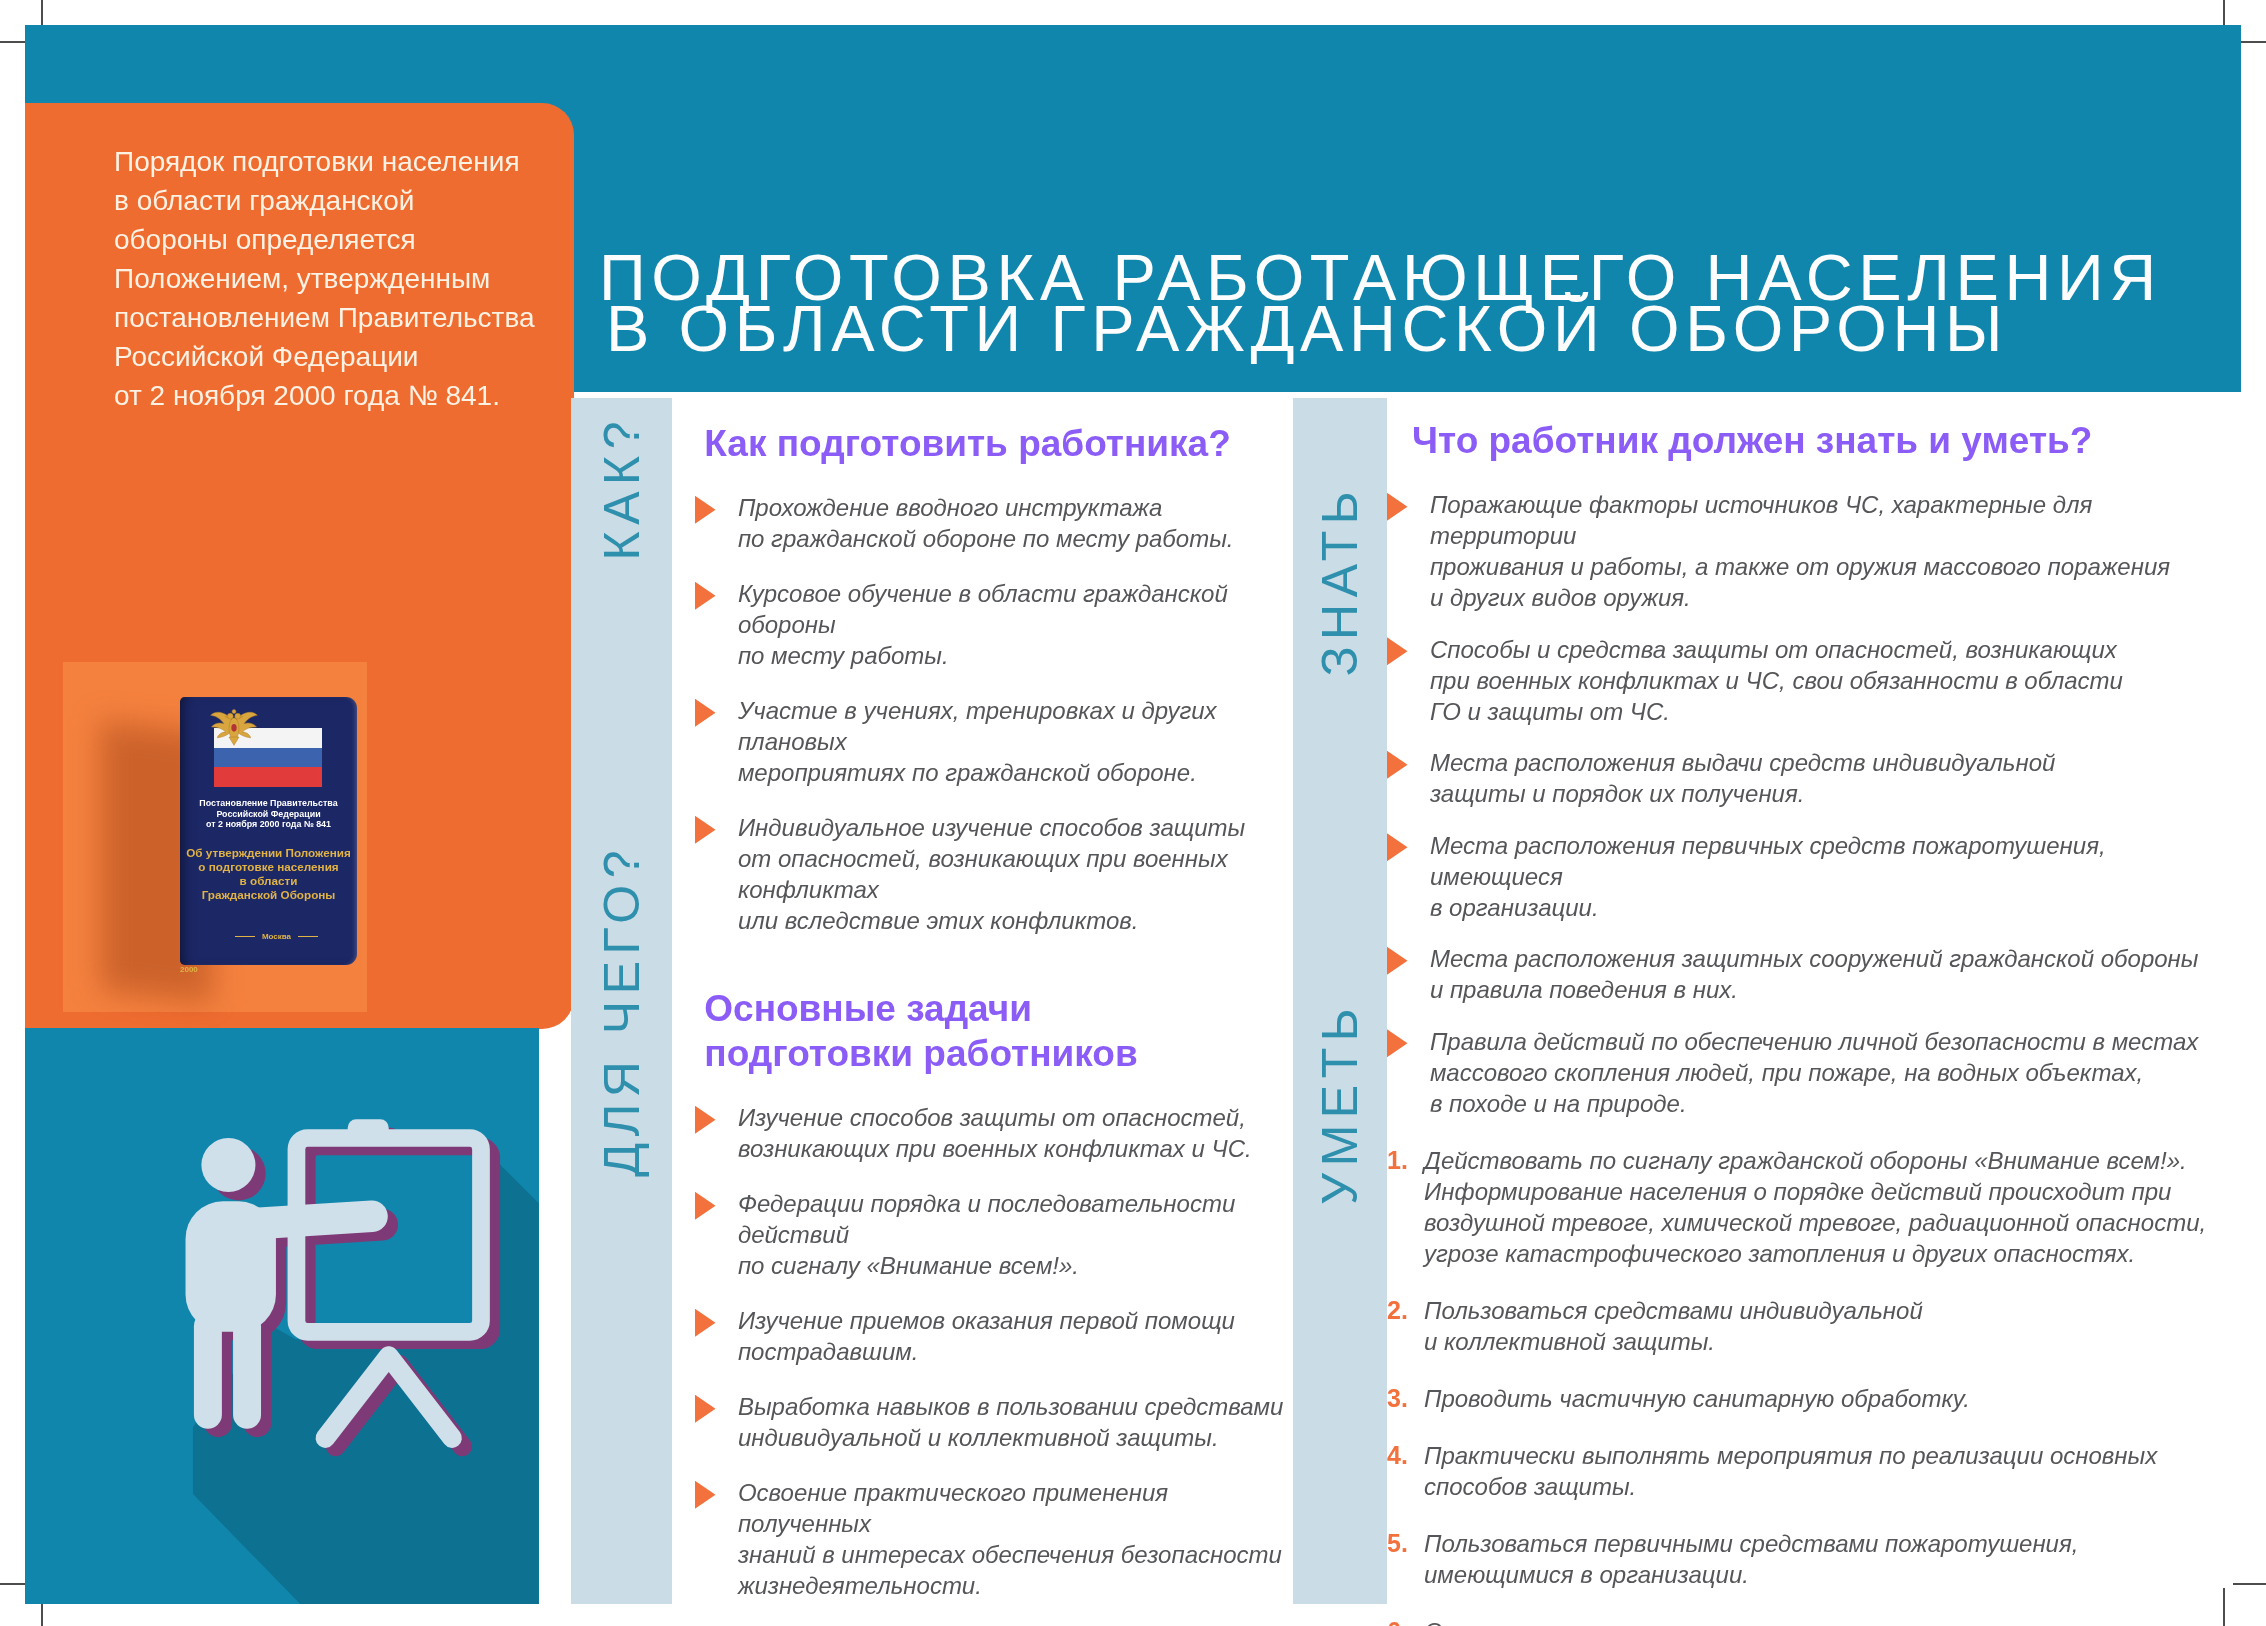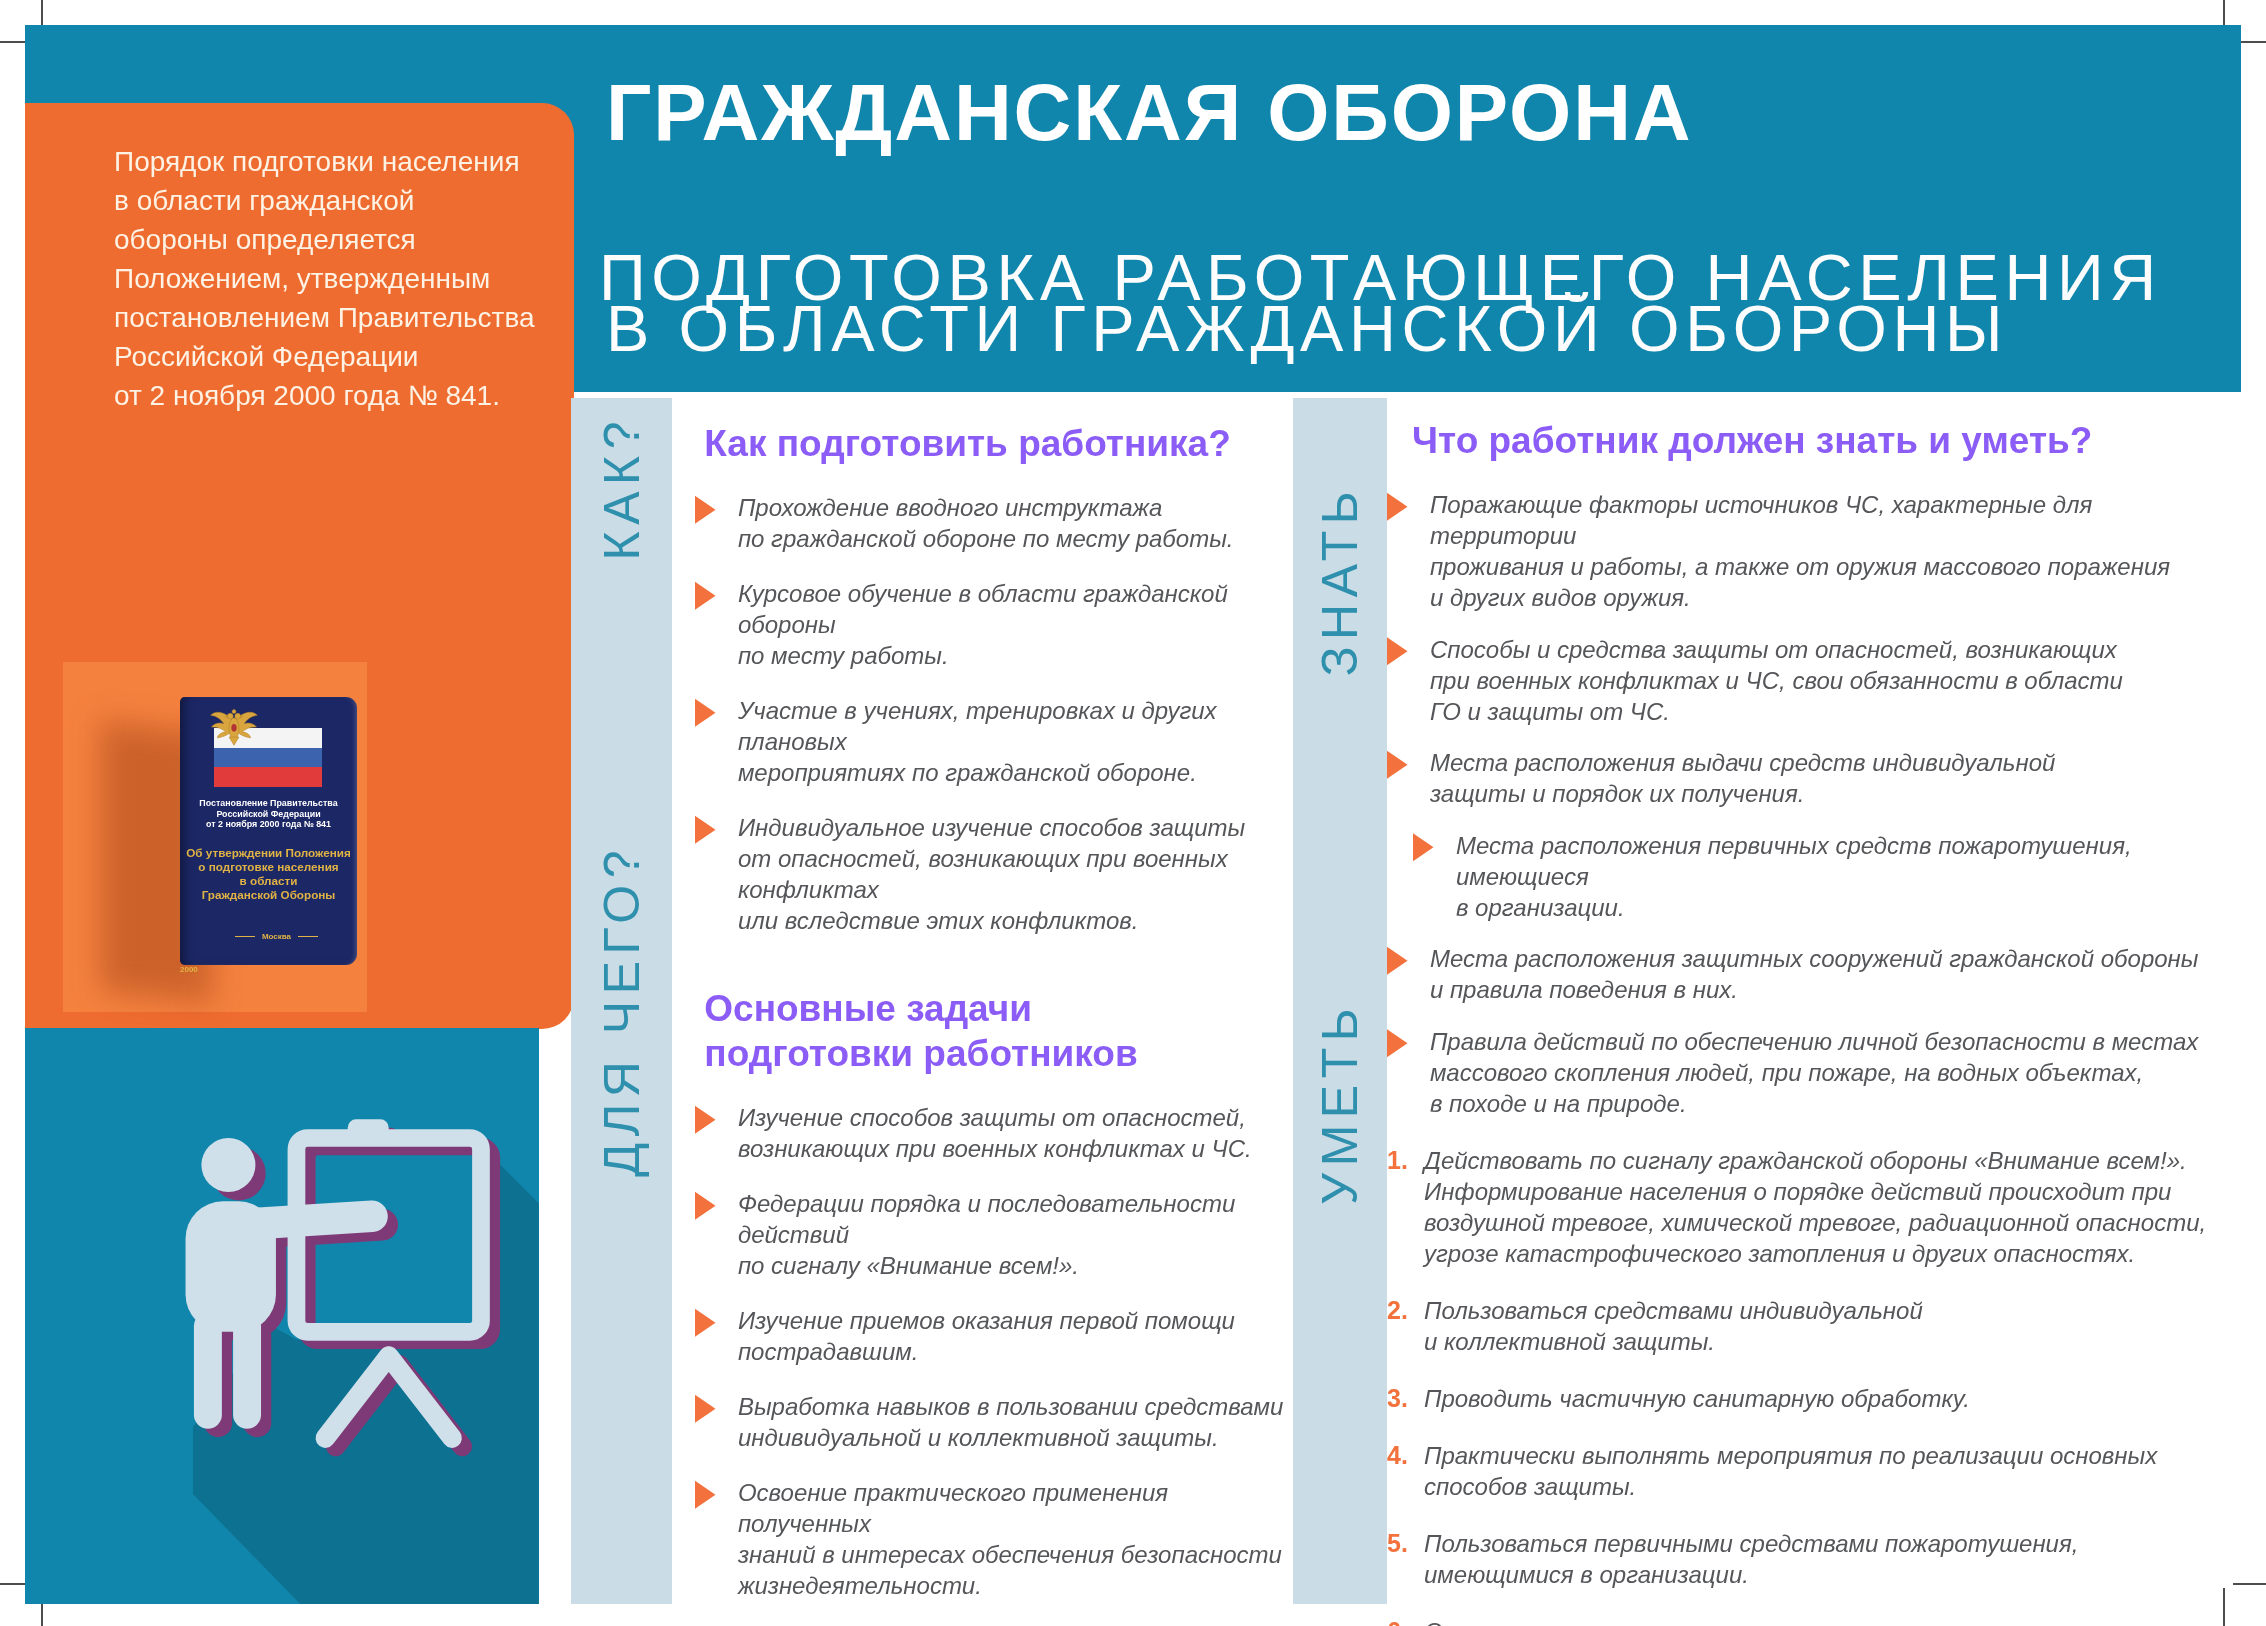"ГРАЖДАНСКАЯ ОБОРОНА" div.abs { html: <div>ГРАЖДАНСКАЯ ОБОРОНА</div> -> none }
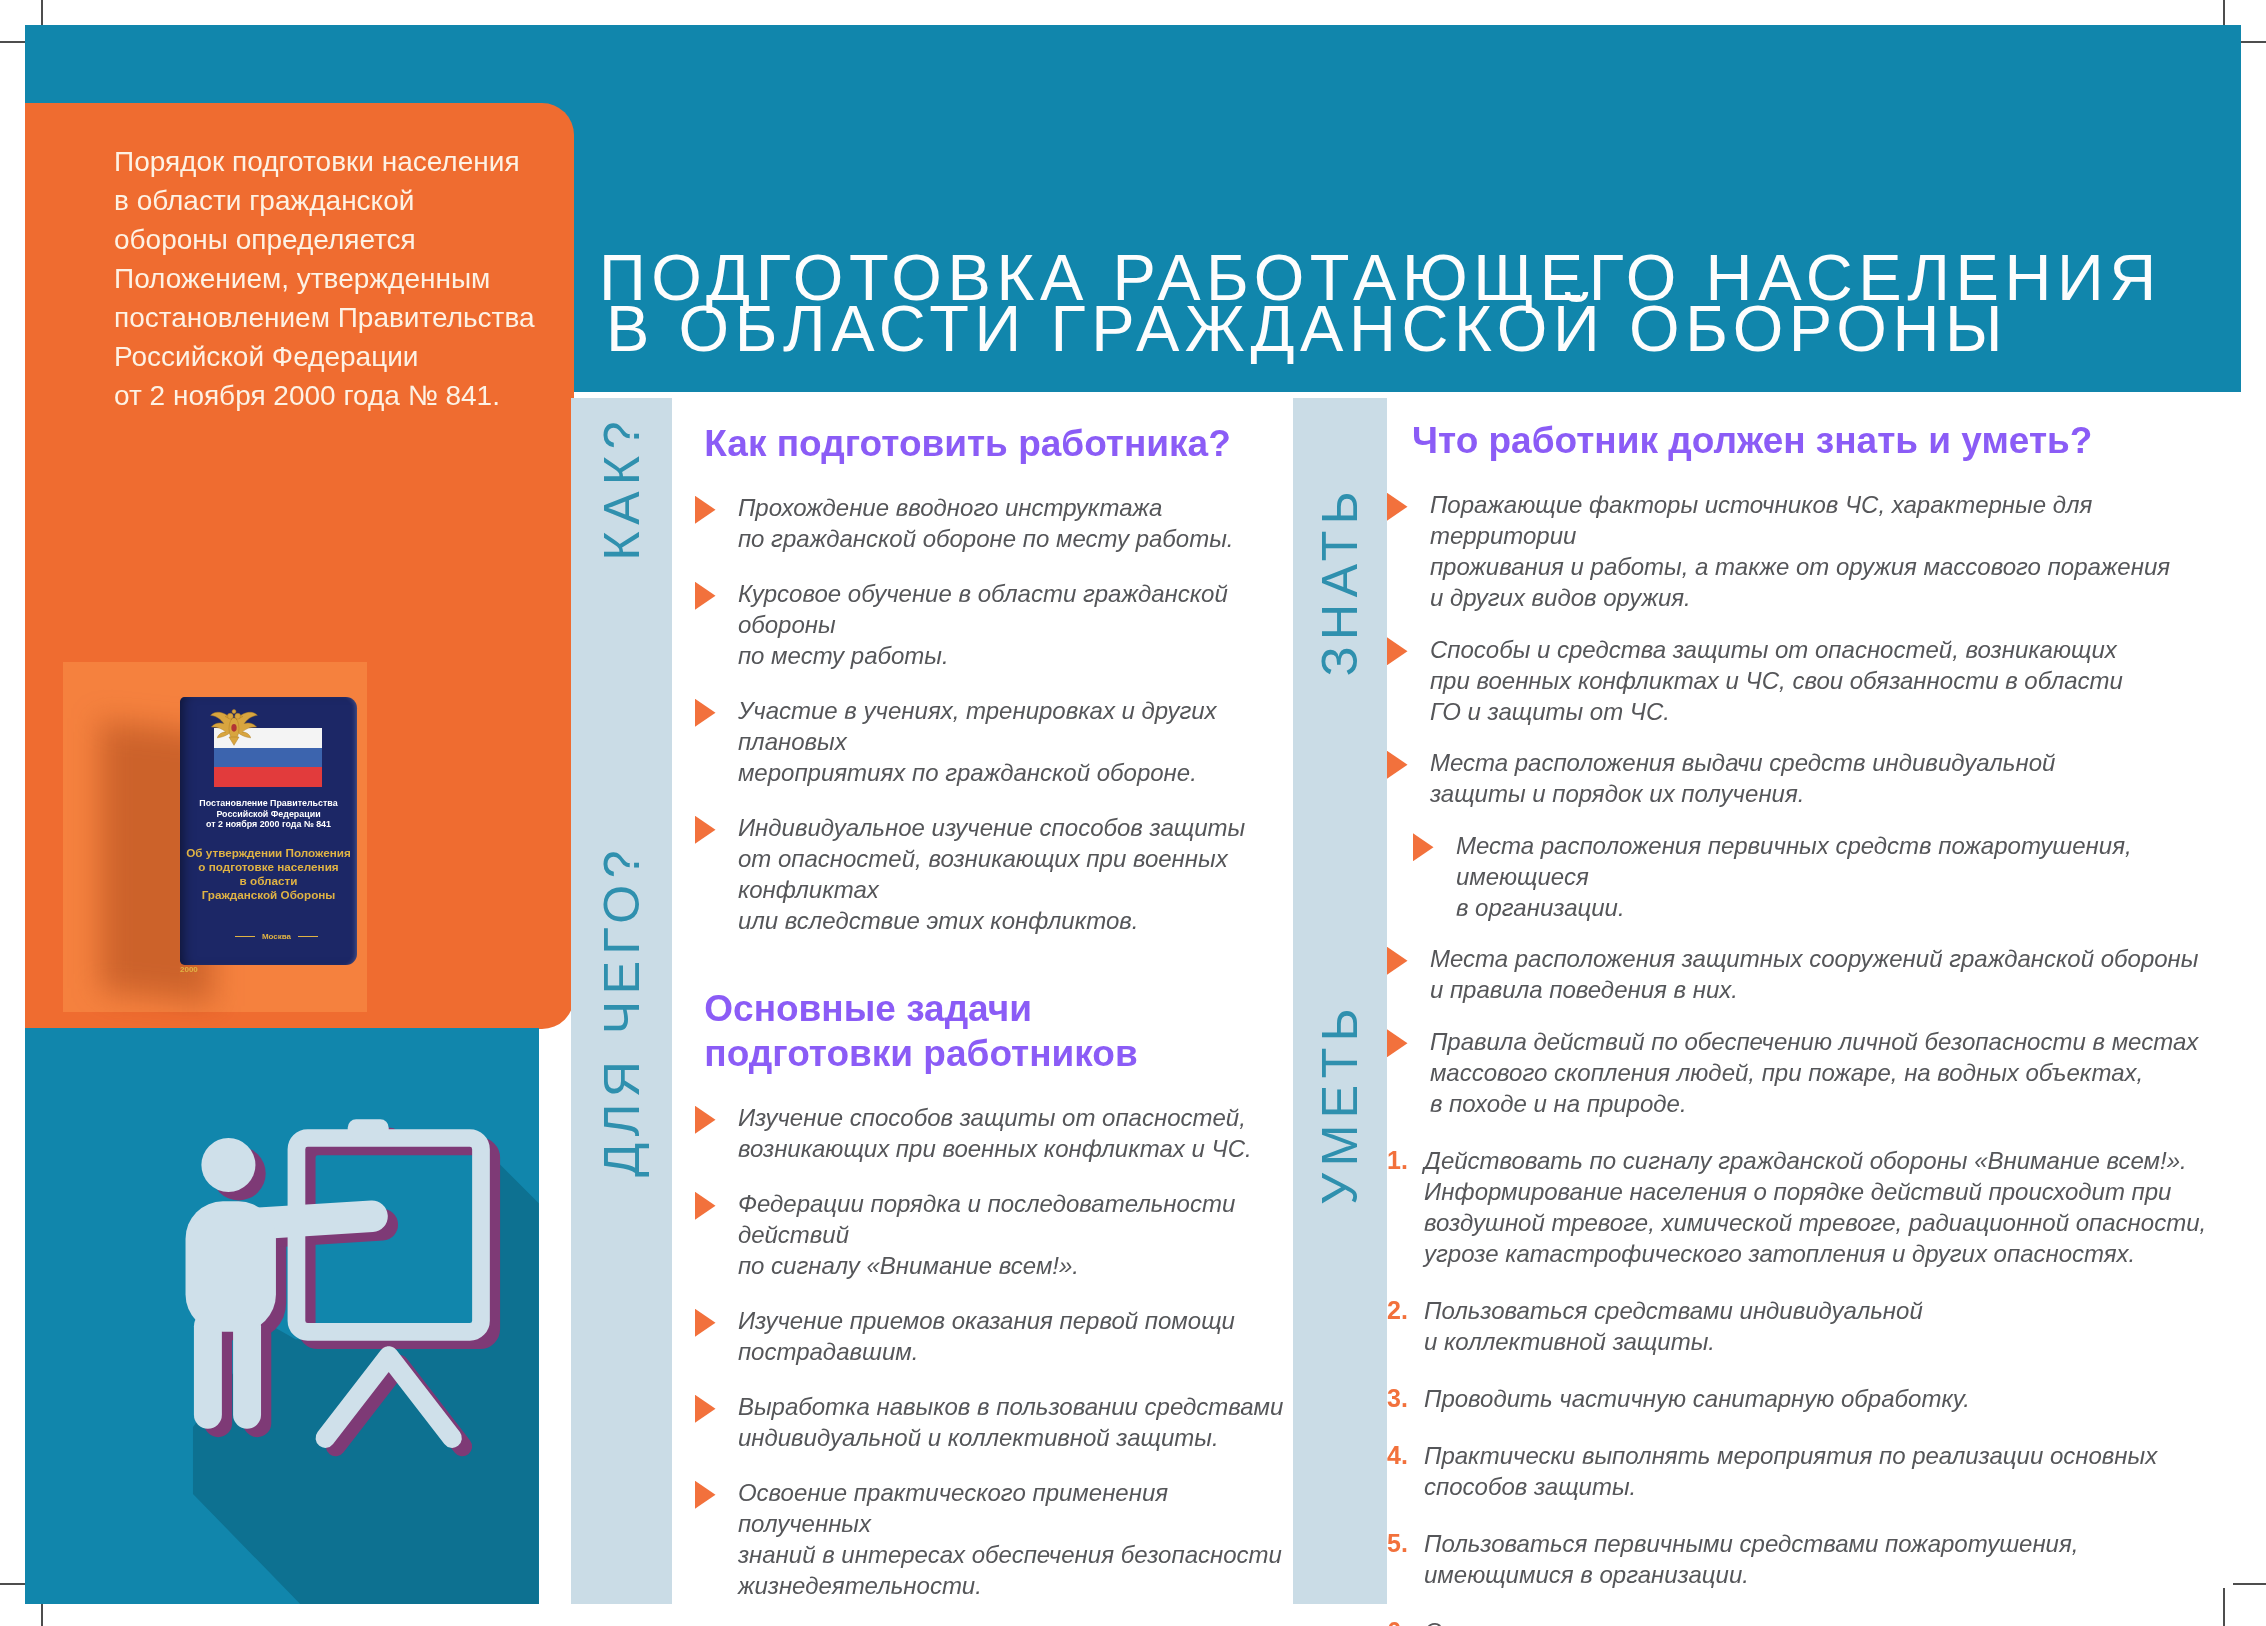"Места расположения первичных средств" div.item { padding-left: 26px -> none }
